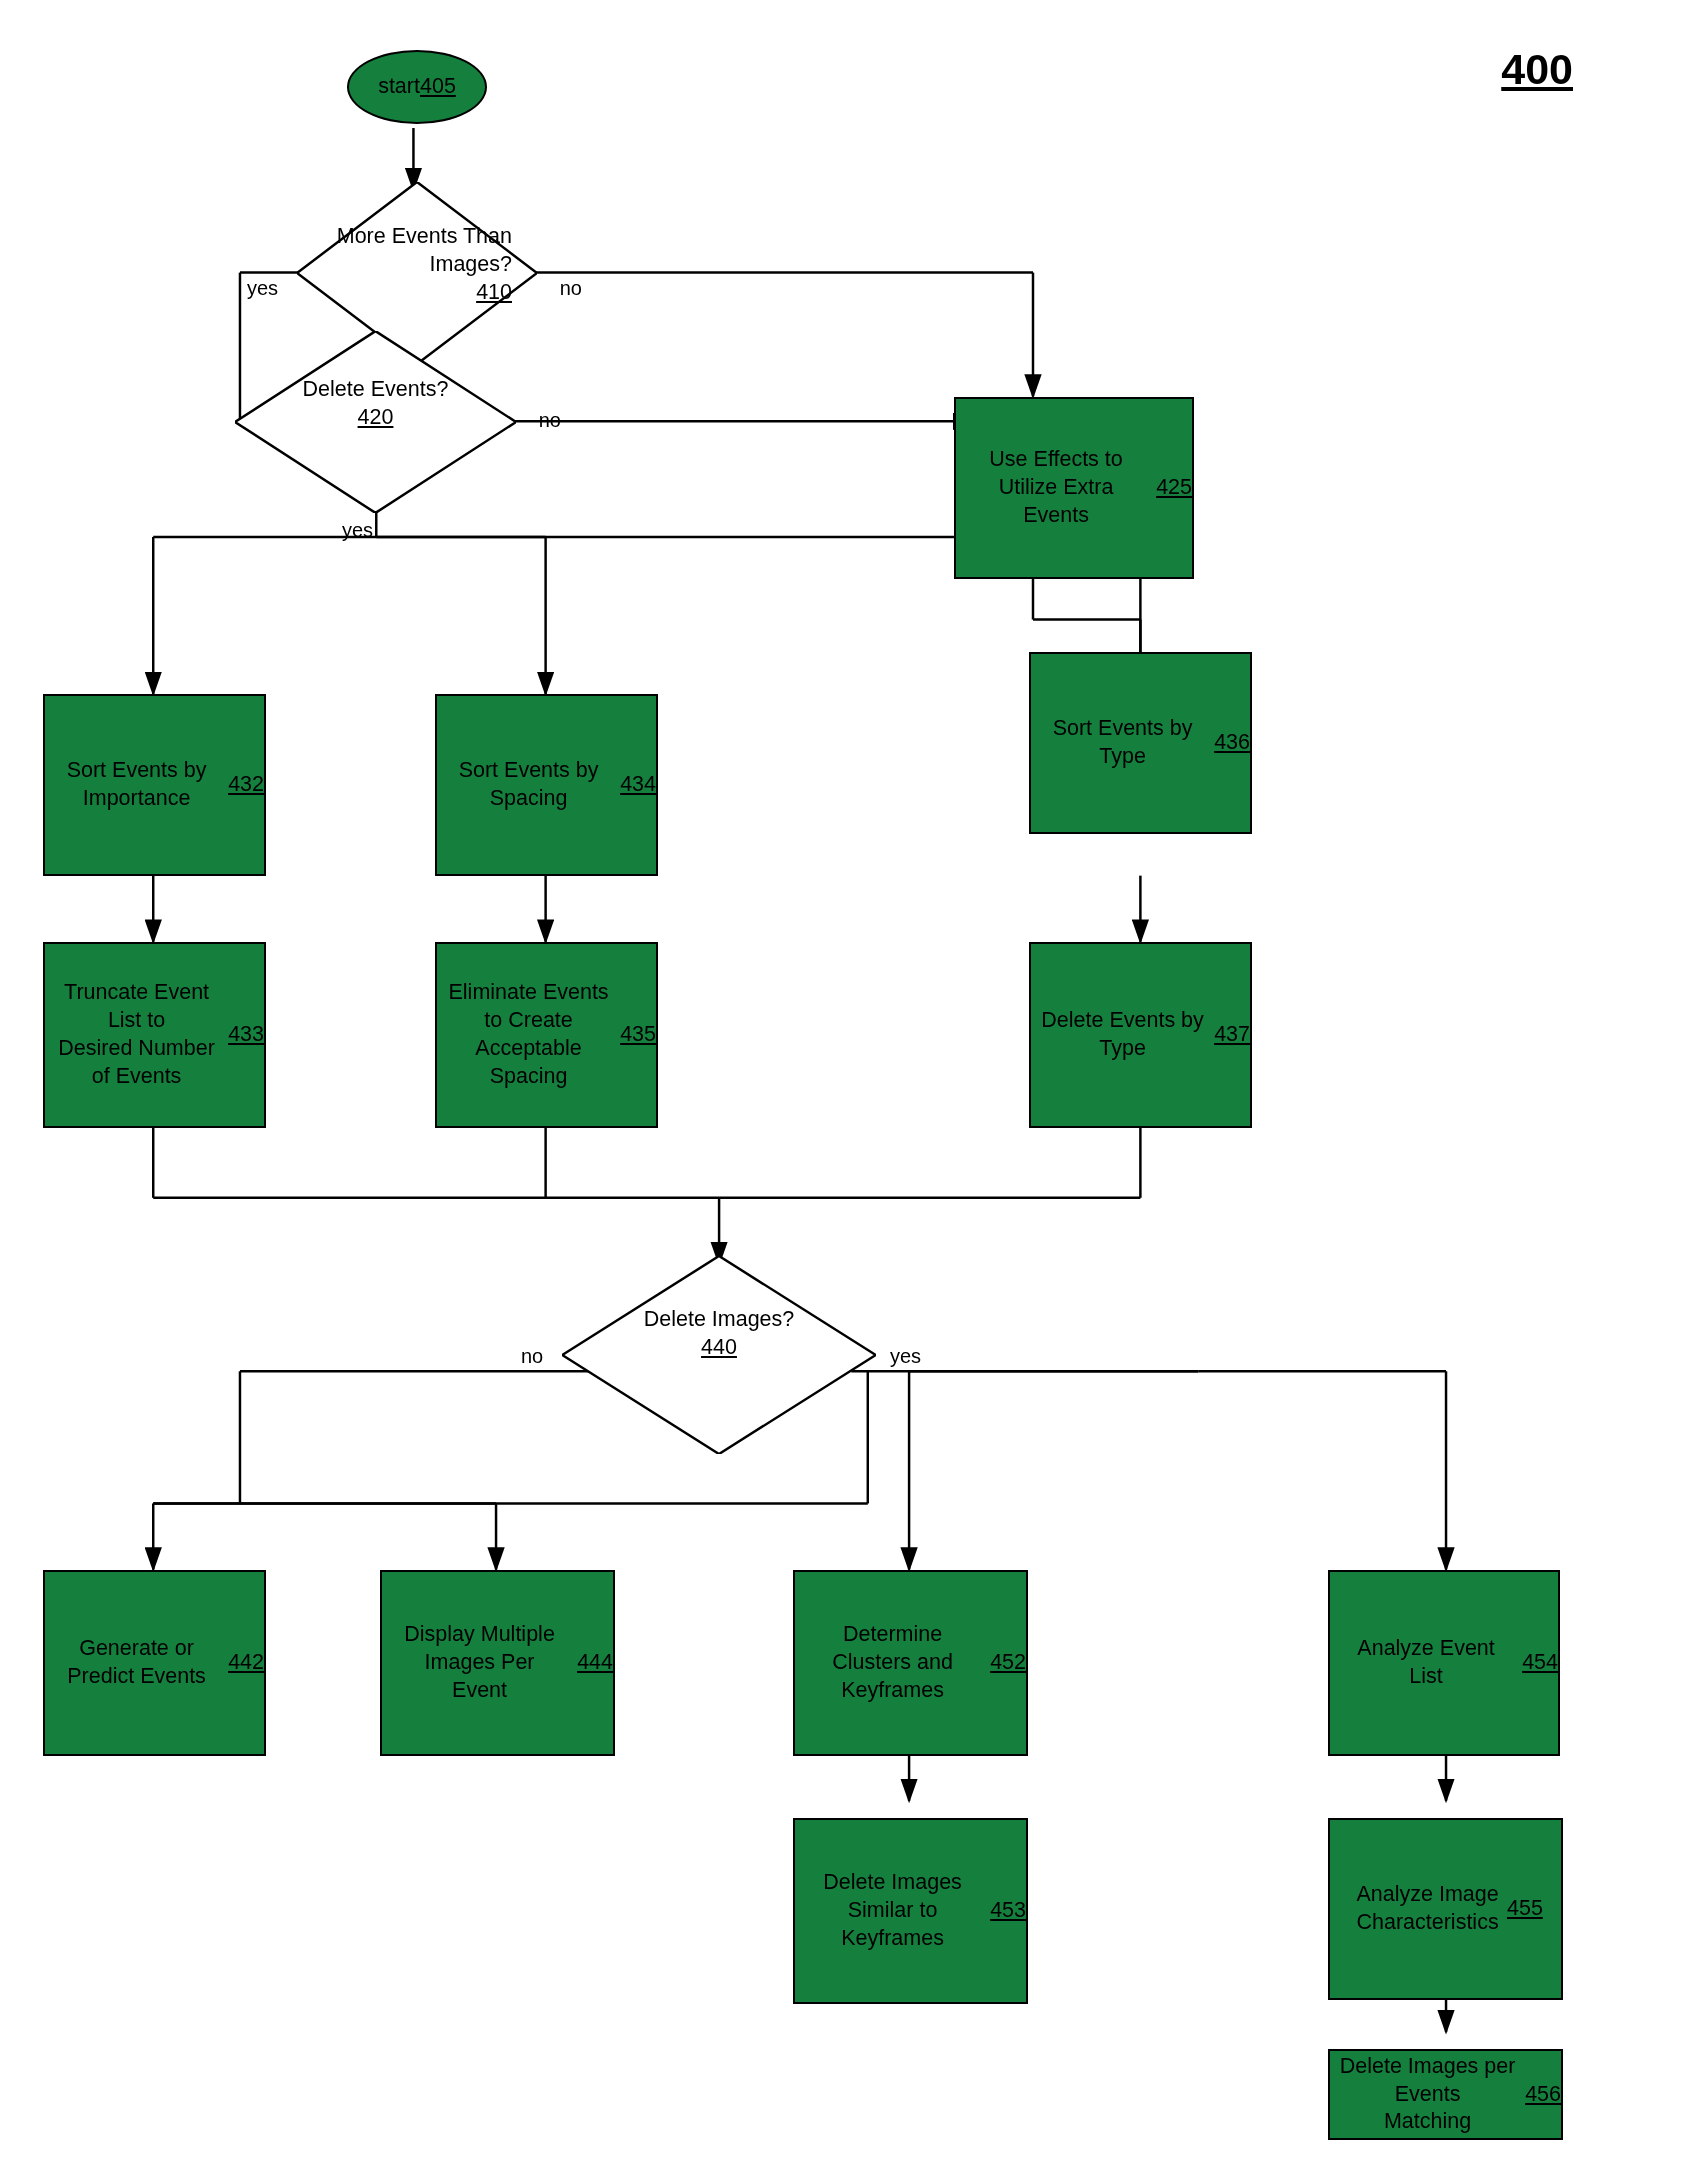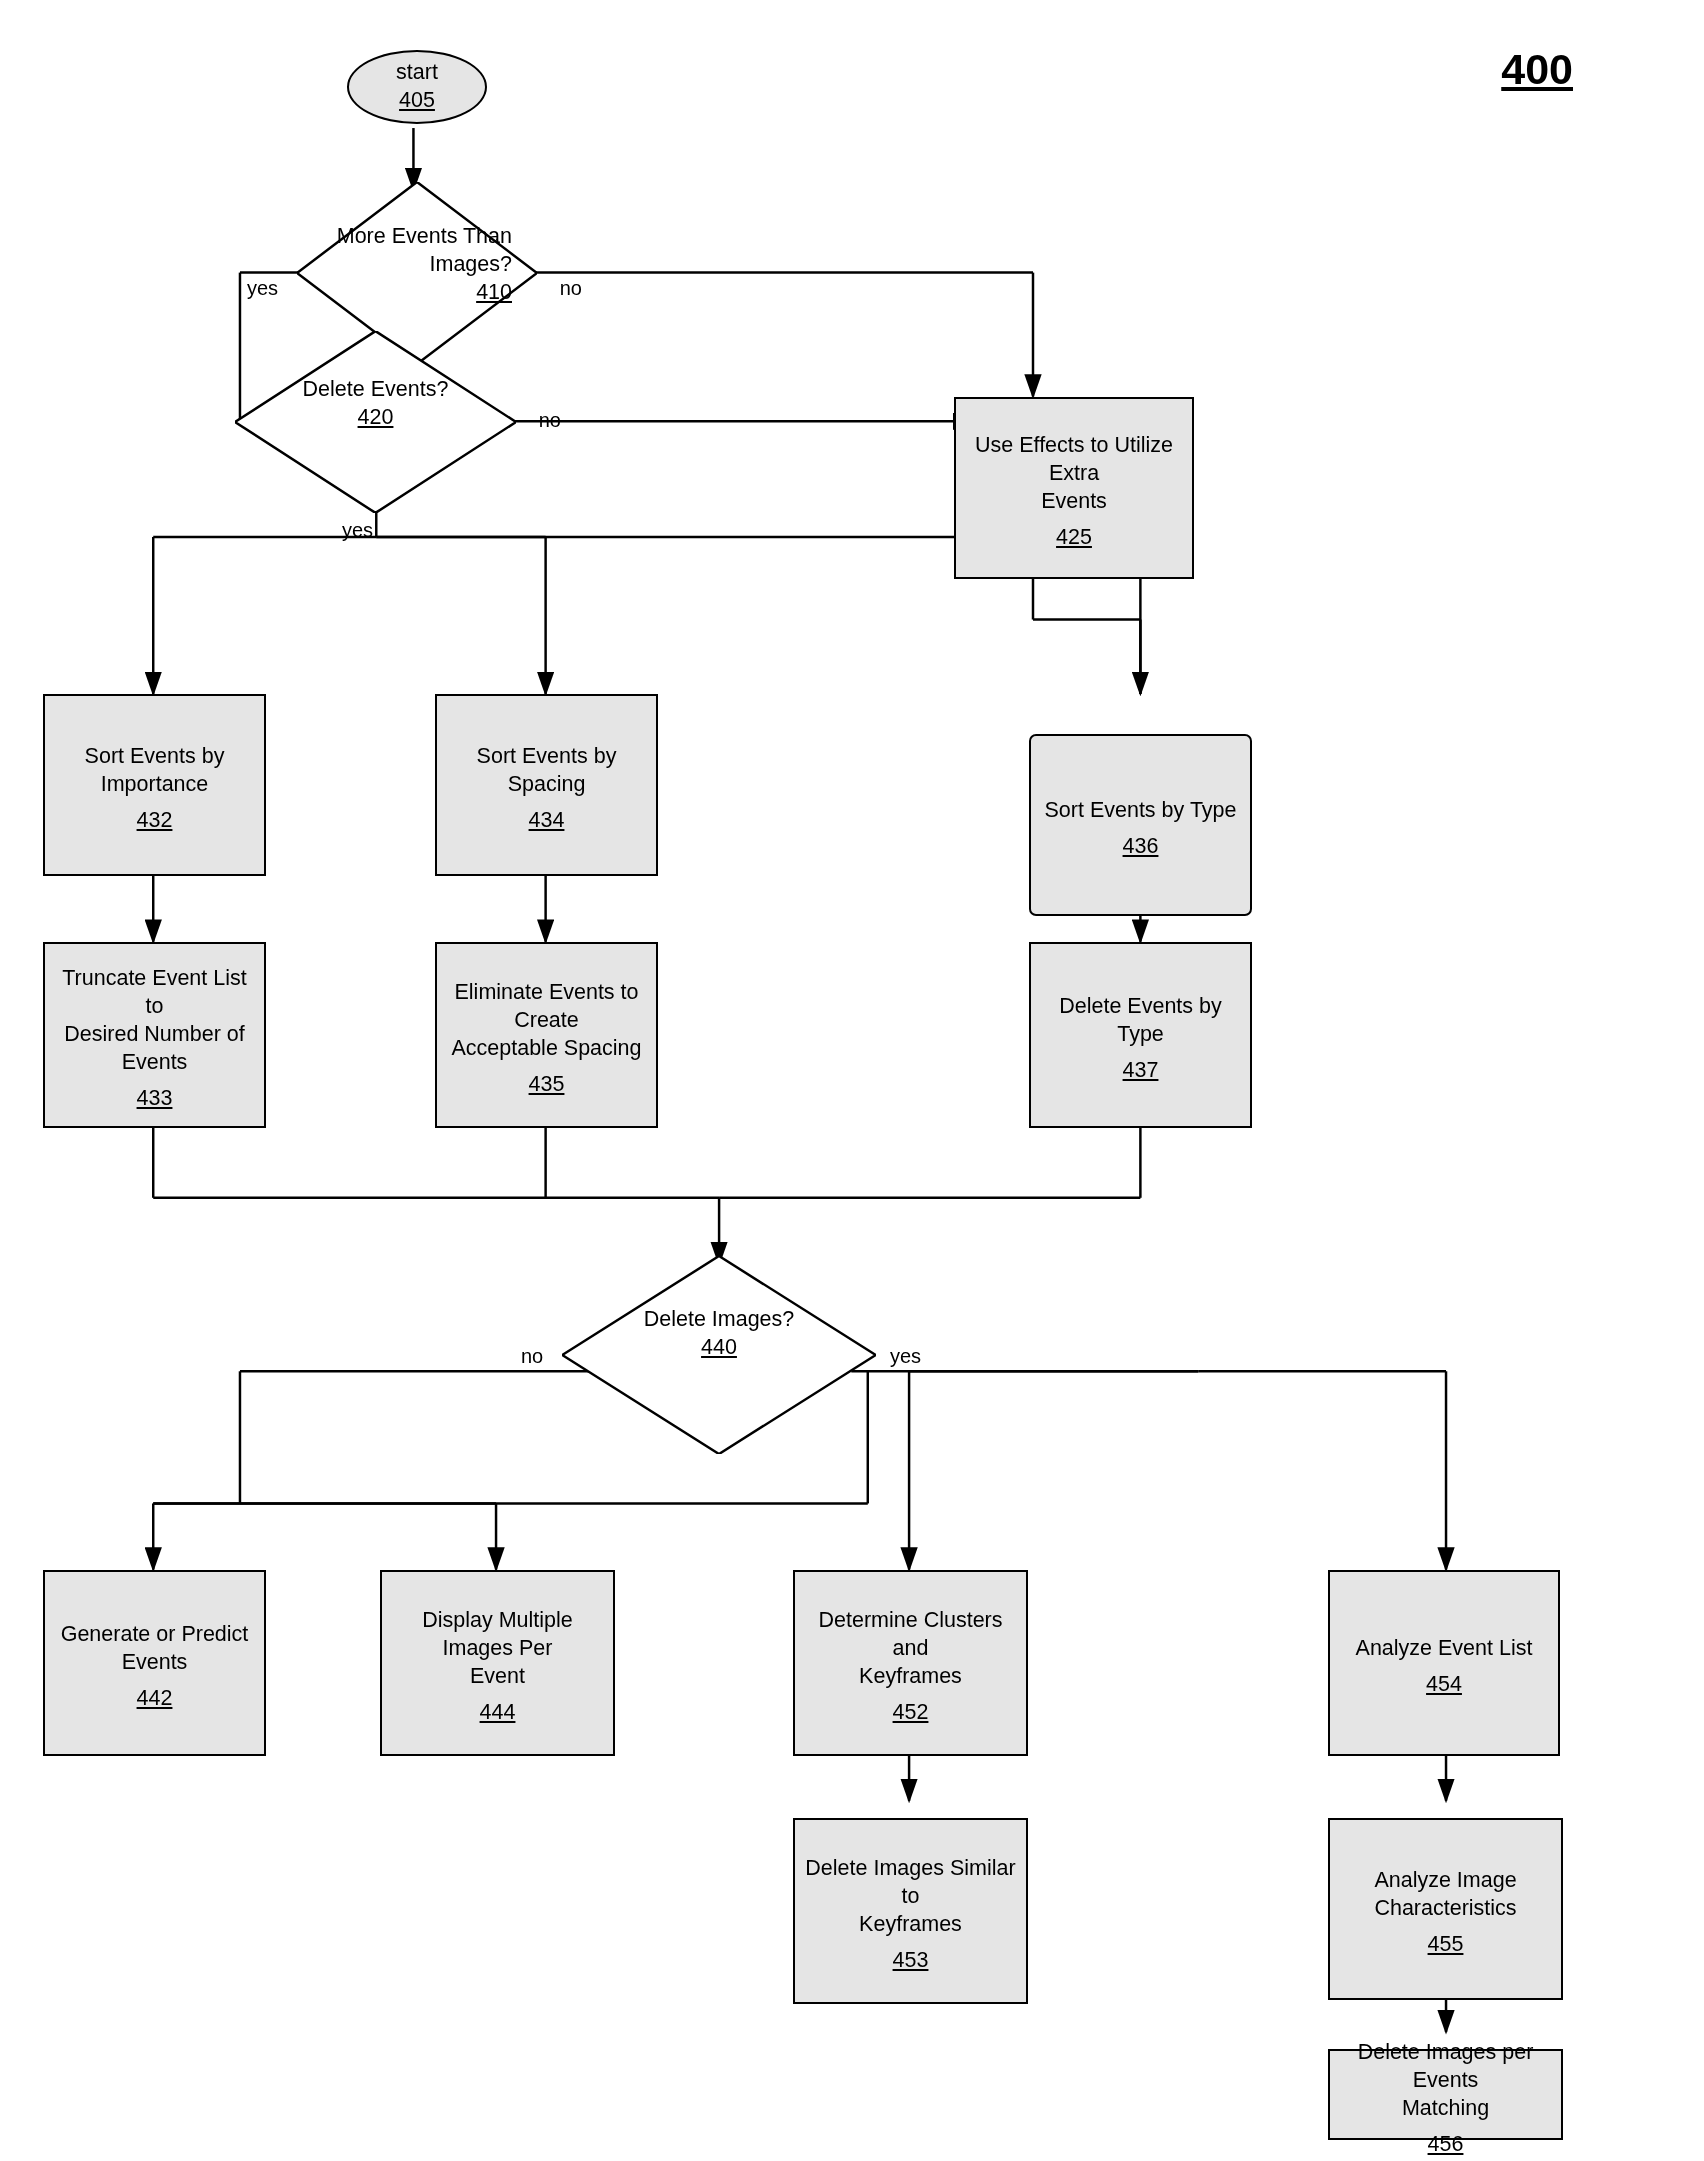"start" .node { background: #e5e5e5 -> #15803d; flex-direction: column -> none }
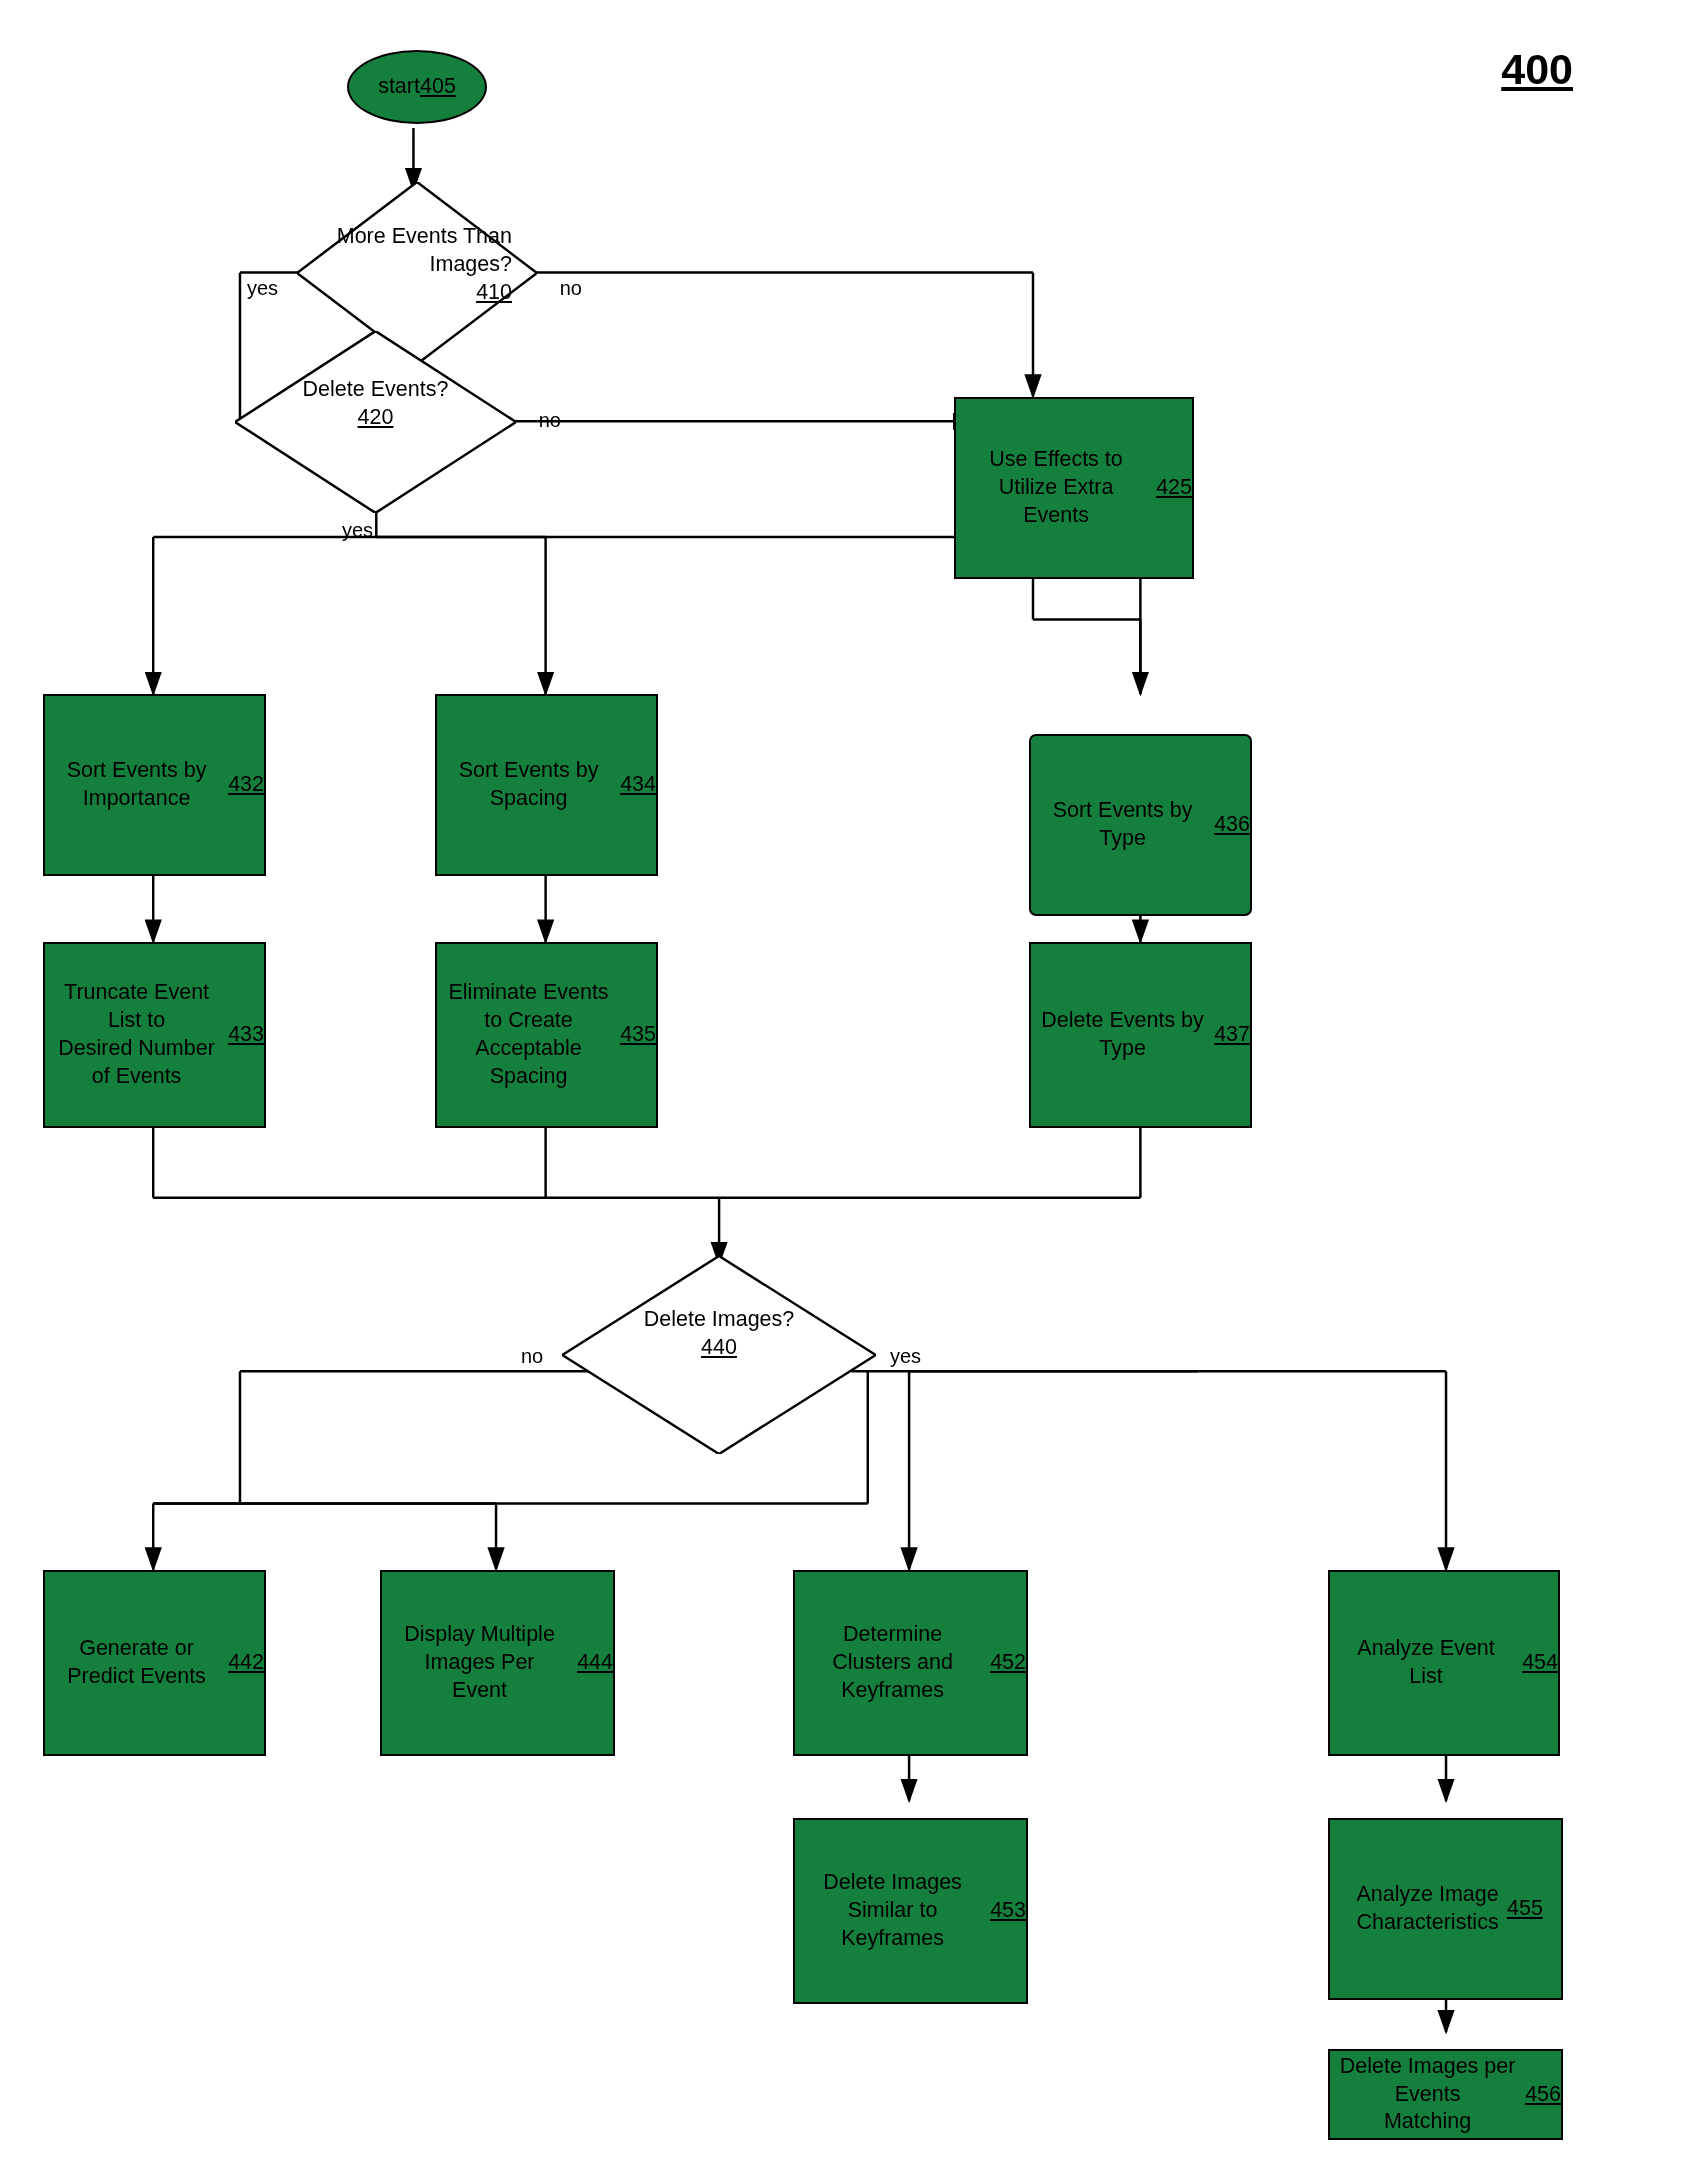"Sort Events by Type" div.node { border-radius: 7px -> none; top: 734px -> 652px }
